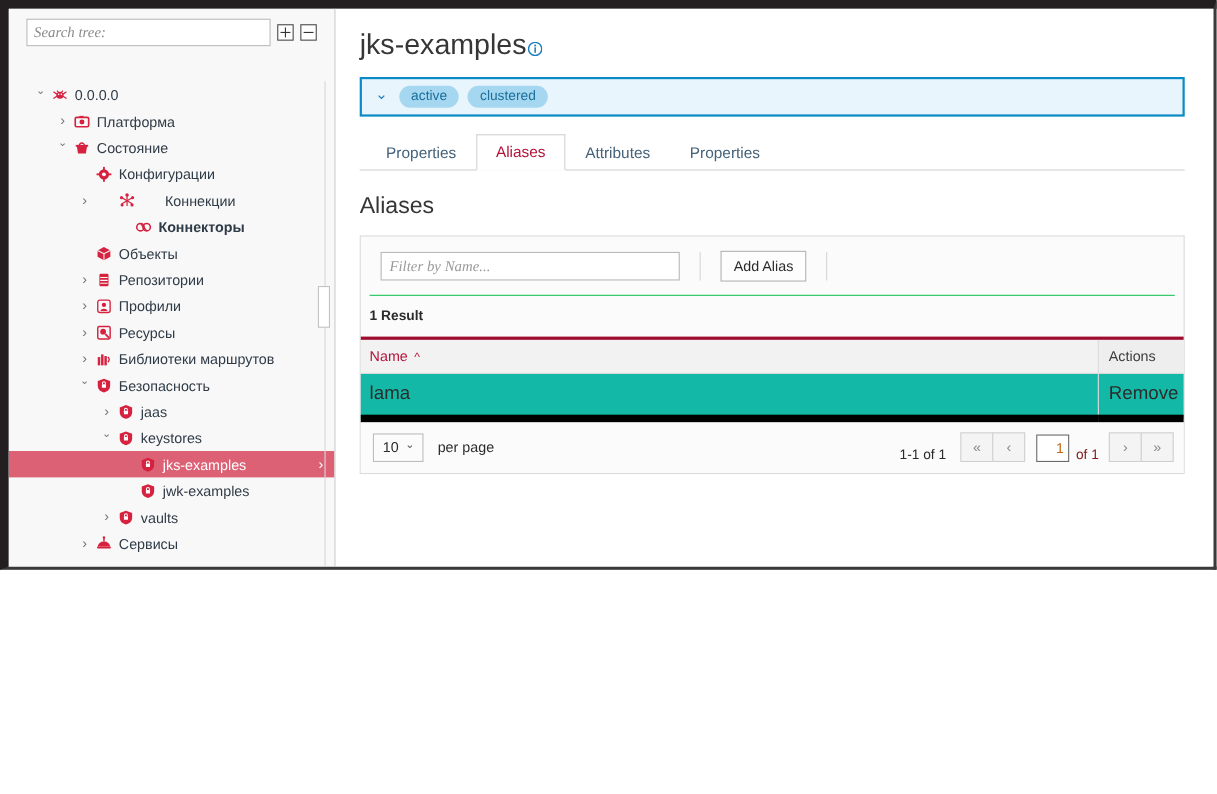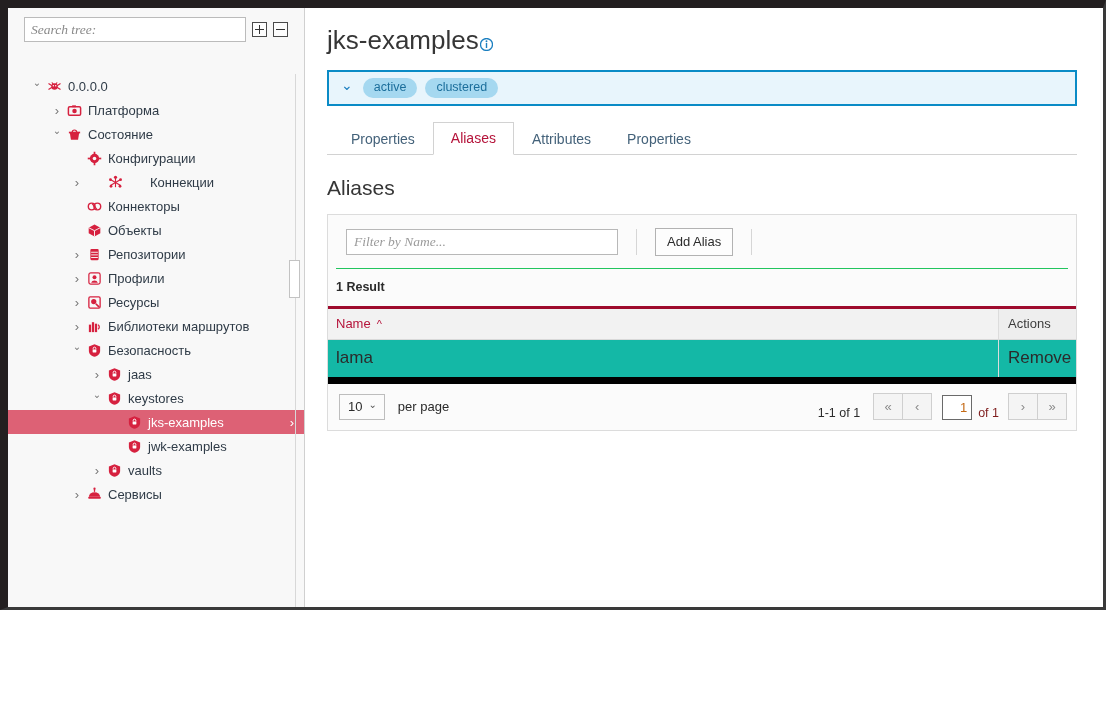"Search tree:" .app-frame { height: 610px -> 518px }
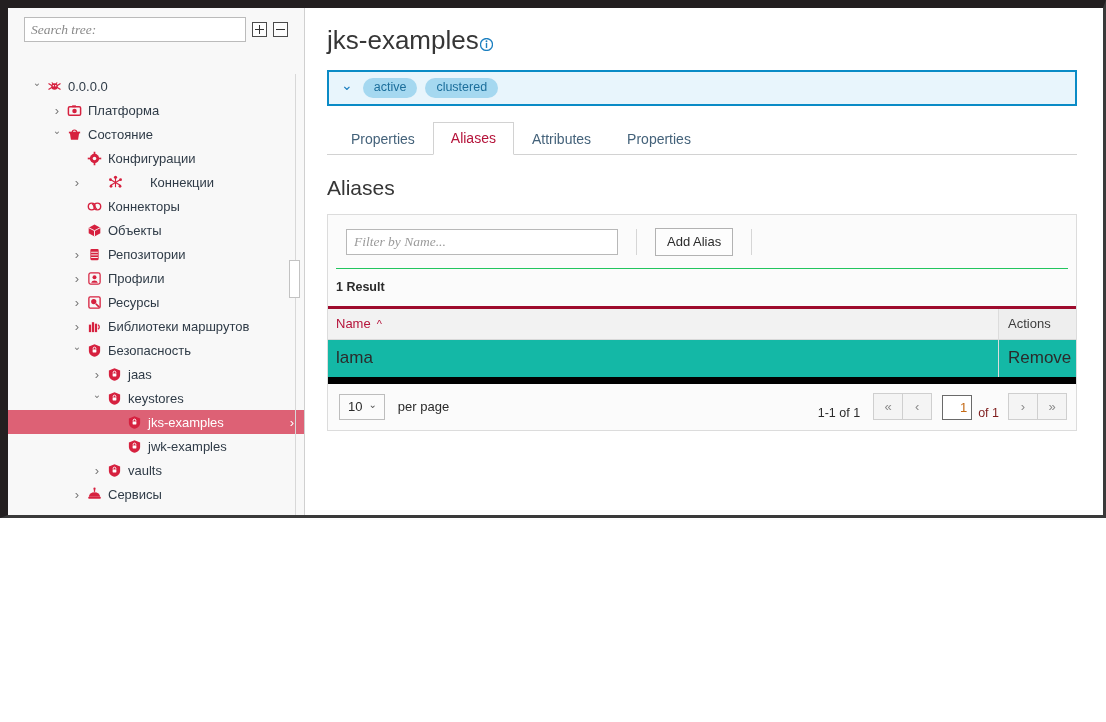"Коннекторы" div.tree-node { font-weight: none -> bold; padding-left: 62px -> 98px }
